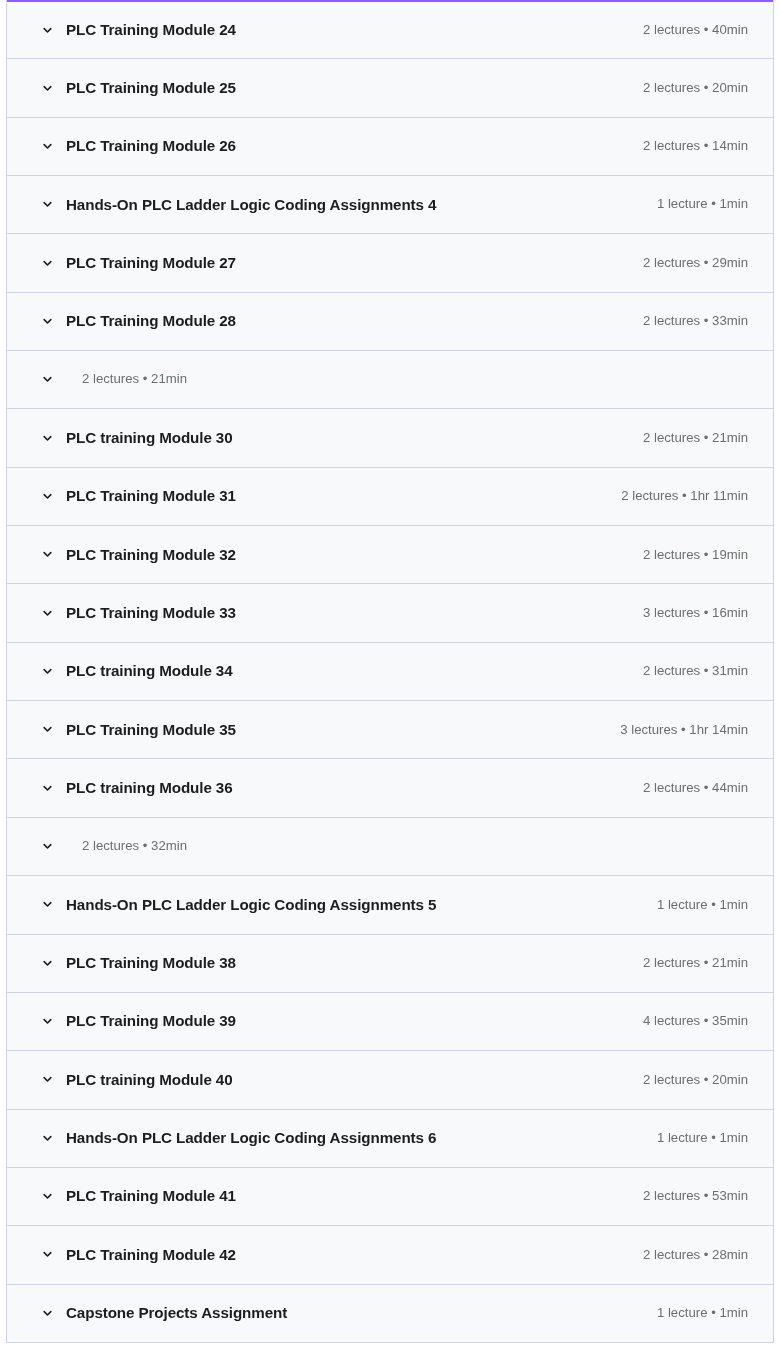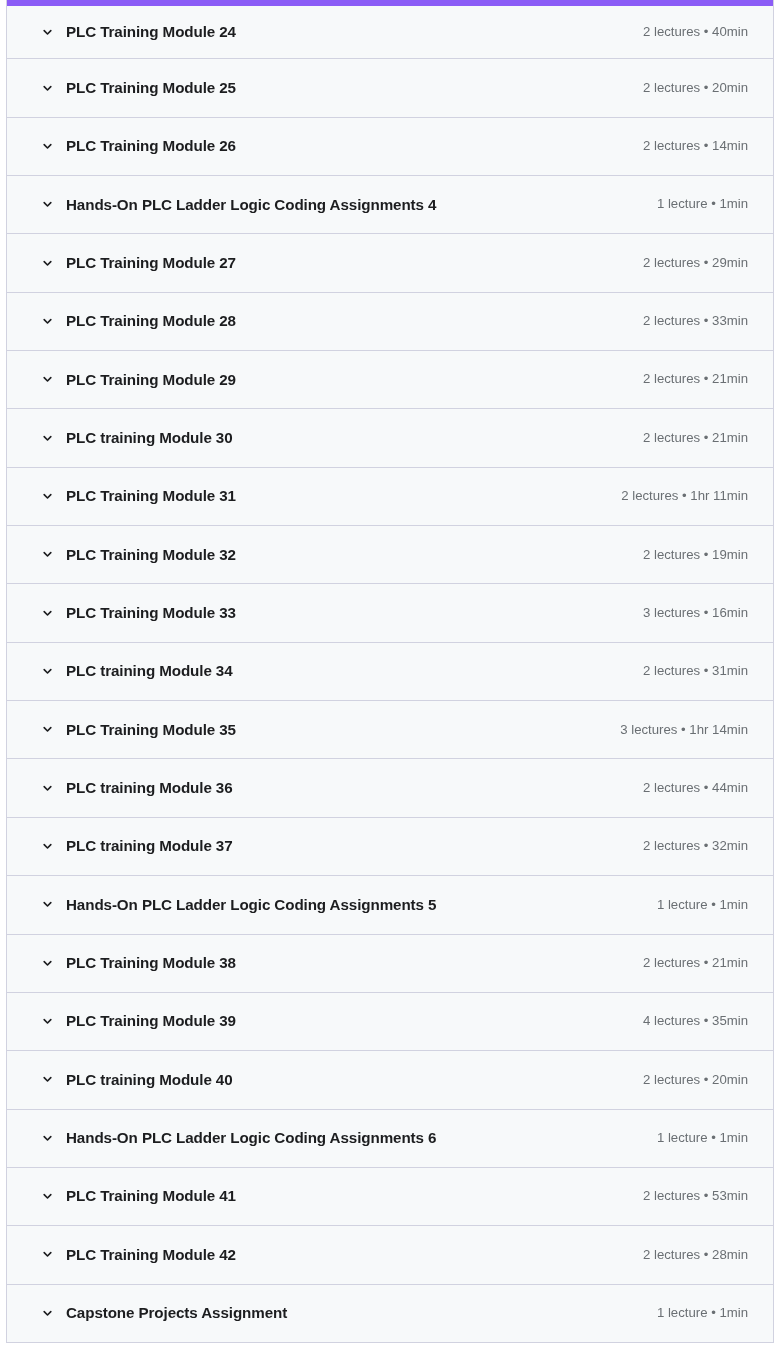"PLC Training Module 24" .section-row:first-child { border-top: 6px solid #8b5cf6 -> 2px solid #8b5cf6 }
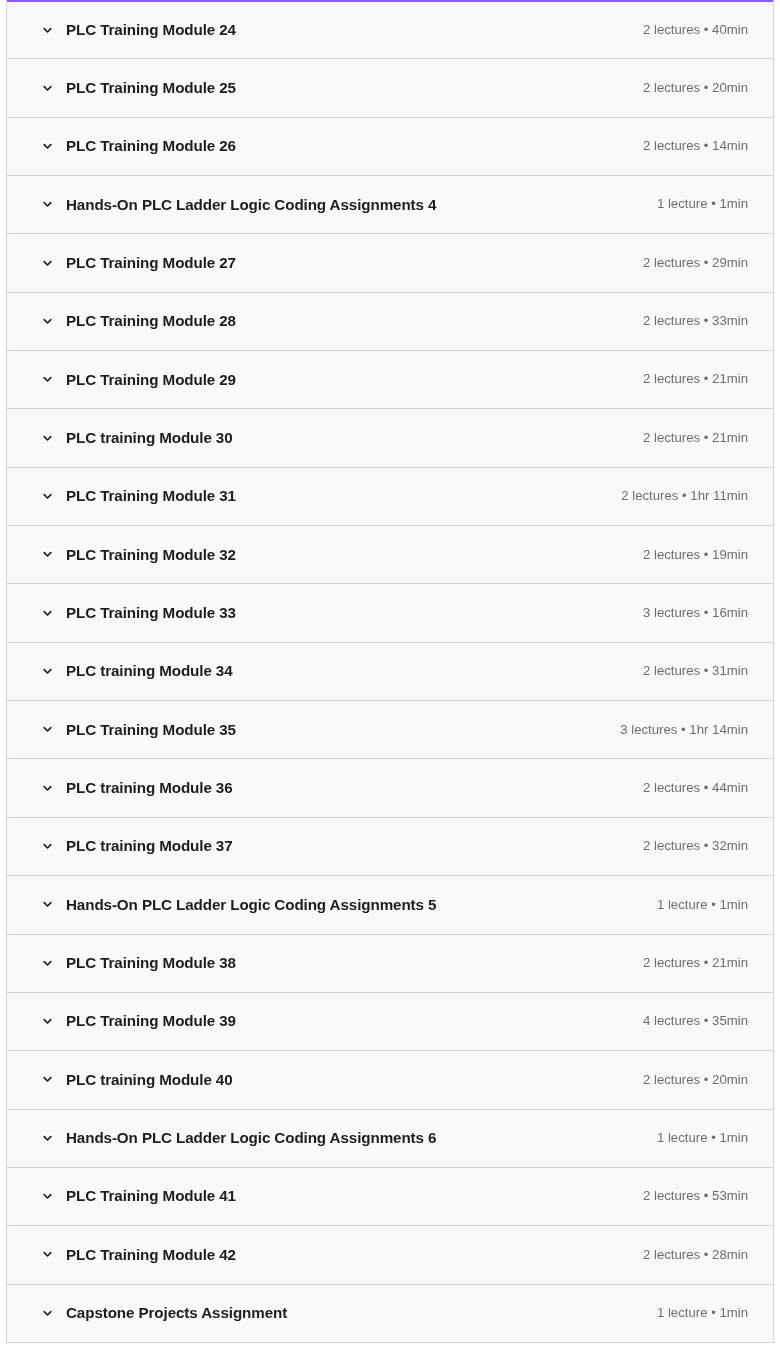"PLC Training Module 29" span.section-title { html: <span>PLC Training Module 29</span> -> none }
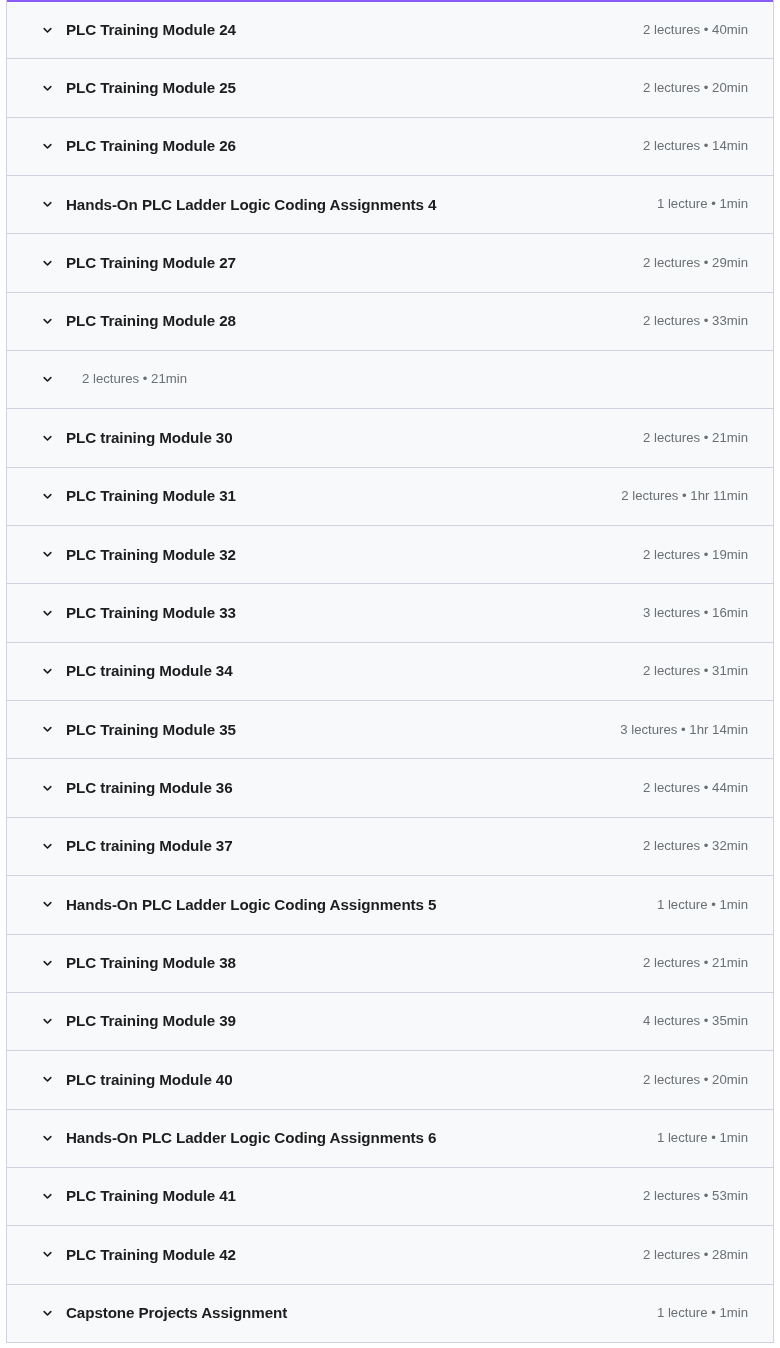"PLC training Module 37" span.section-title { html: <span>PLC training Module 37</span> -> none }
